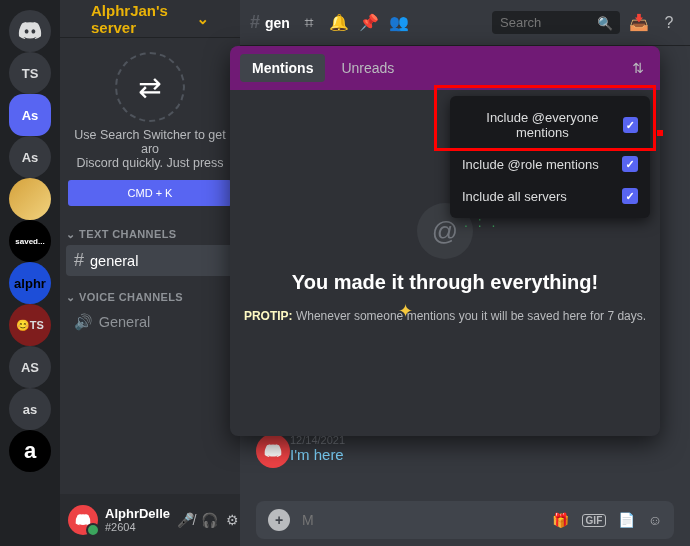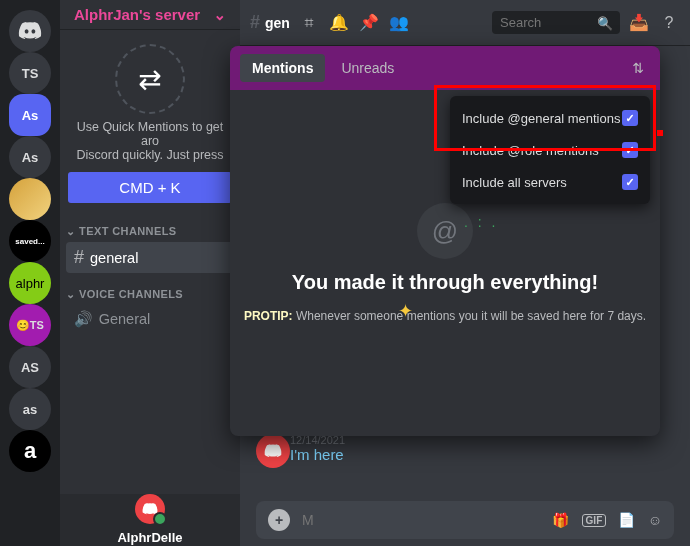"AlphrJan's server" .guild-header { color: #ec4899 -> #eab308; height: 30px -> 38px; padding: 0 14px -> 0 31px }
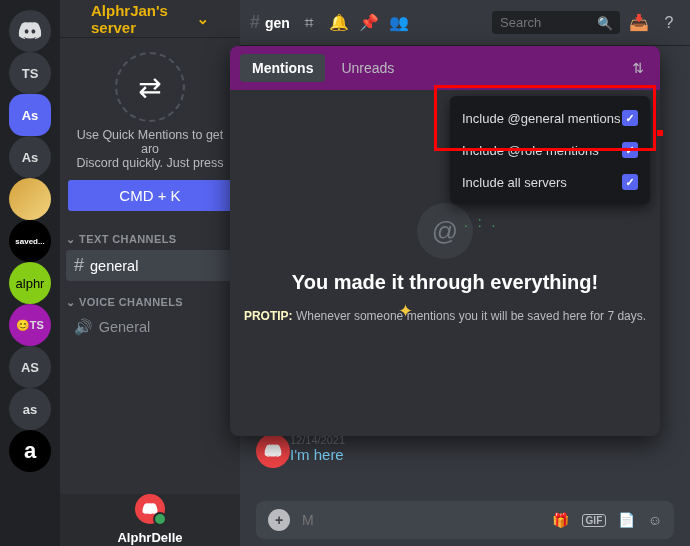"Include @general mentions" span { text: @general -> @everyone }
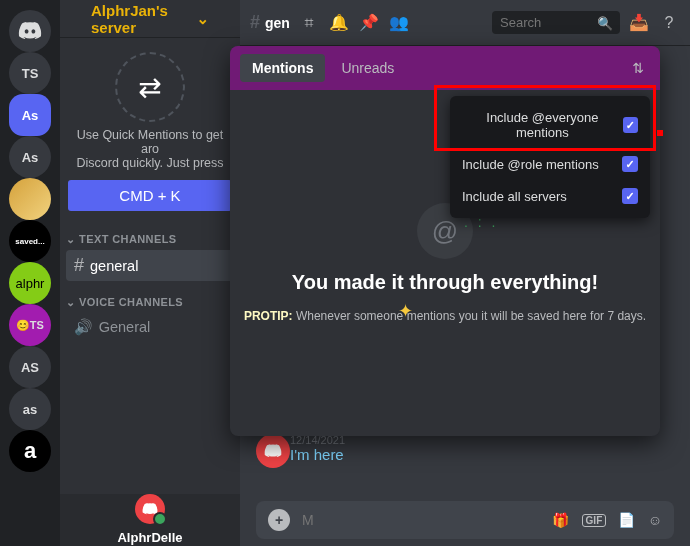"Use Quick Mentions to get" div { text: Quick Mentions -> Search Switcher }
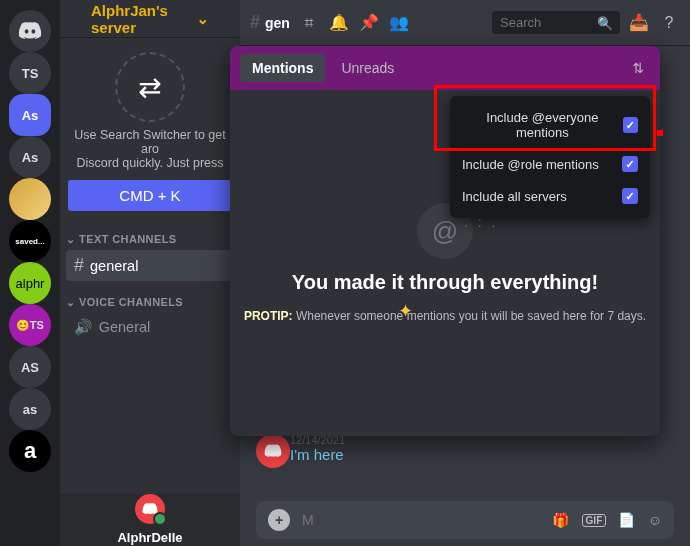"CMD + K" .qs-btn { font-size: 15px -> 11px }
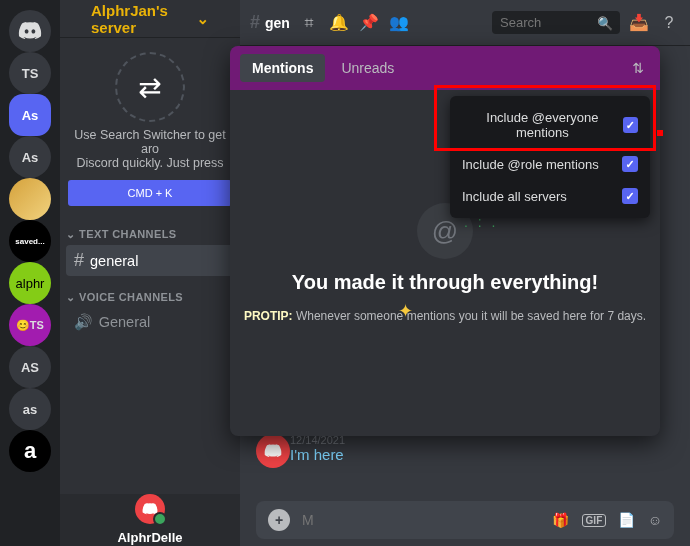"alphr" .pill-white { background: #84cc16 -> #1d4ed8; font-weight: 400 -> 700 }
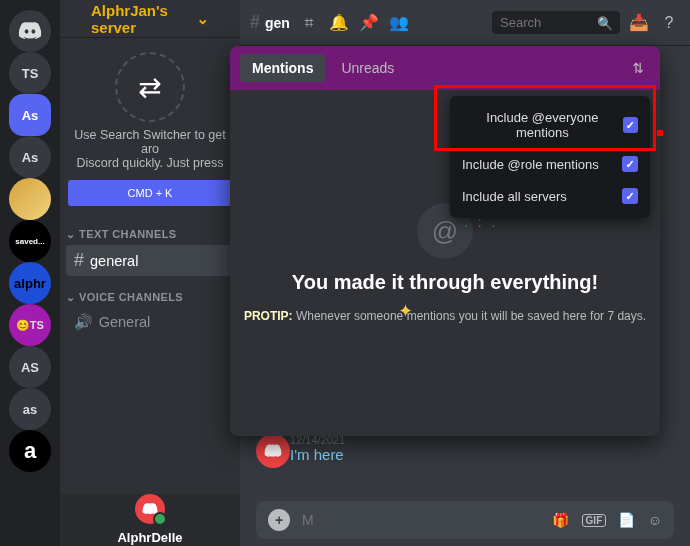"😊TS" .pill-yellow { background: #a21caf -> #7f1d1d }
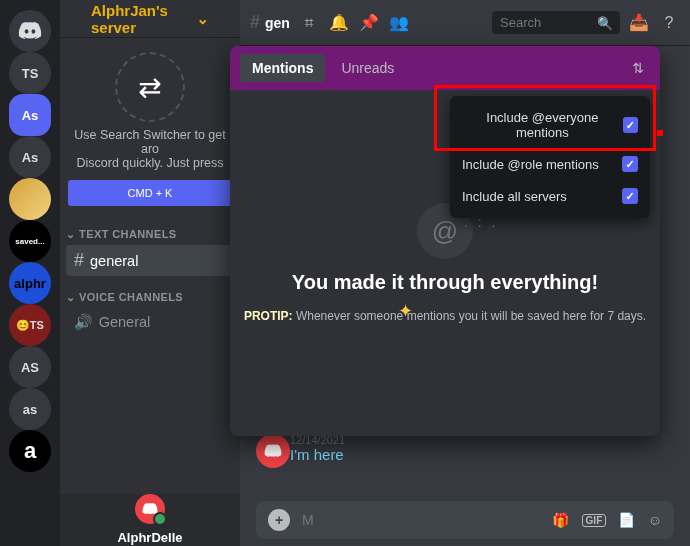"AlphrDelle" .user-foot { flex-direction: column -> none }
